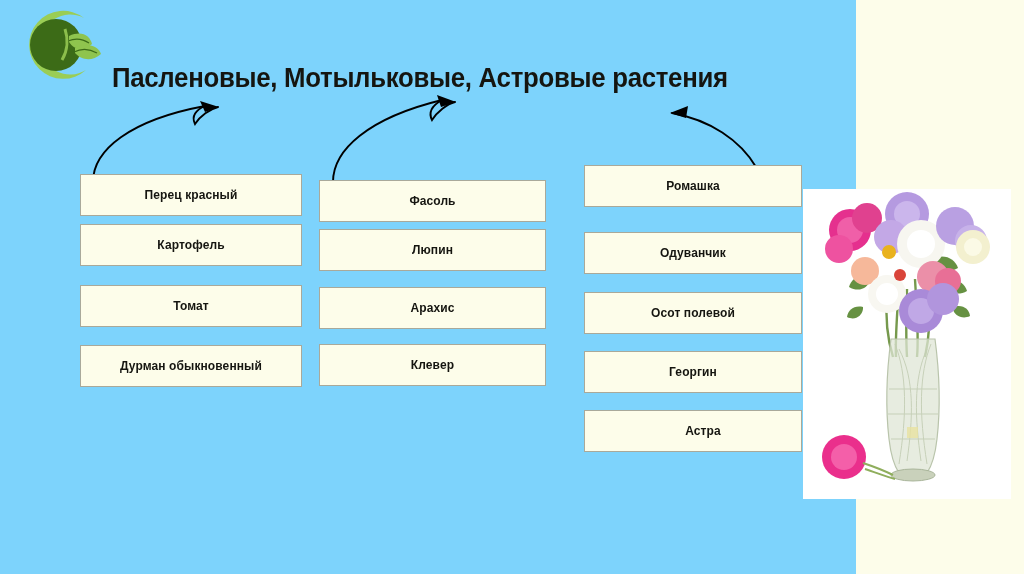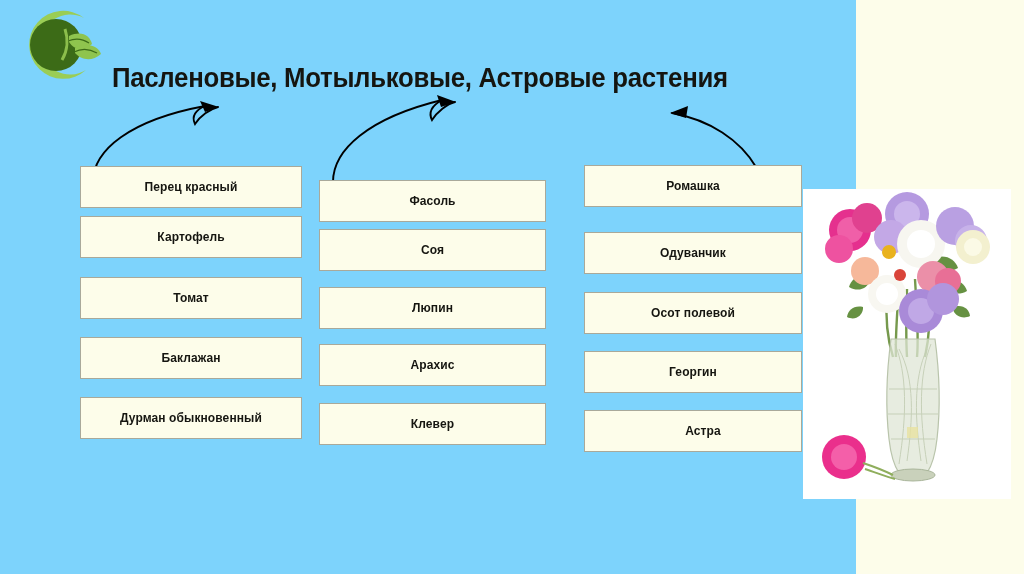"Перец красный" #col-1 { top: 166px -> 174px }
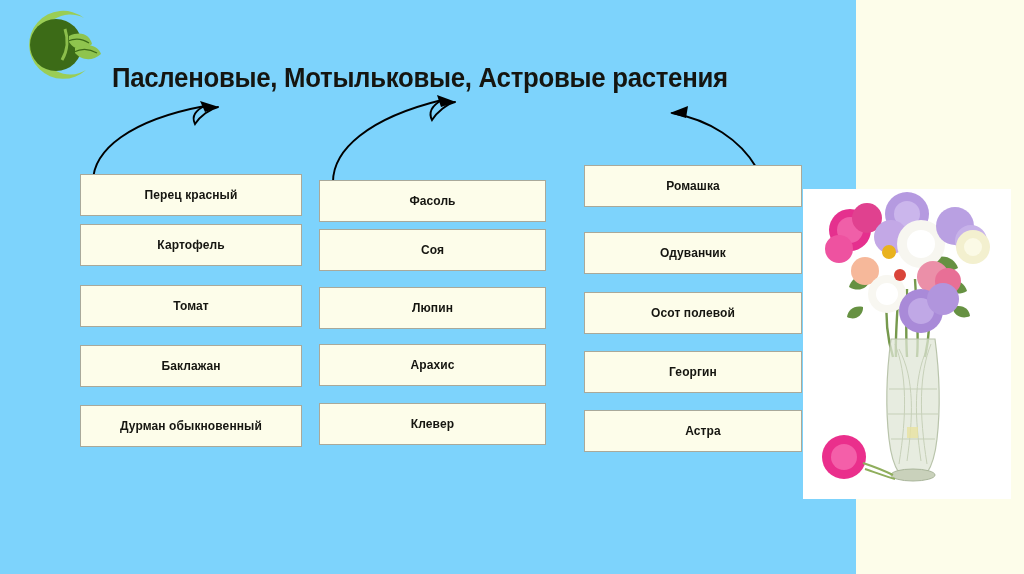"Соя" div.plant-box { html: <div>Соя</div> -> none }
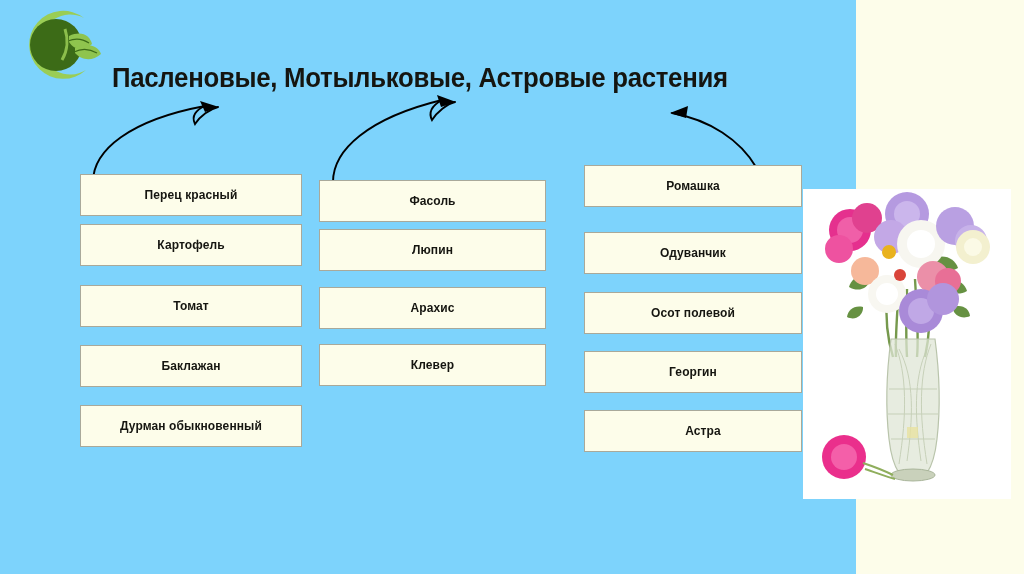"Баклажан" div.plant-box { html: <div>Баклажан</div> -> none }
